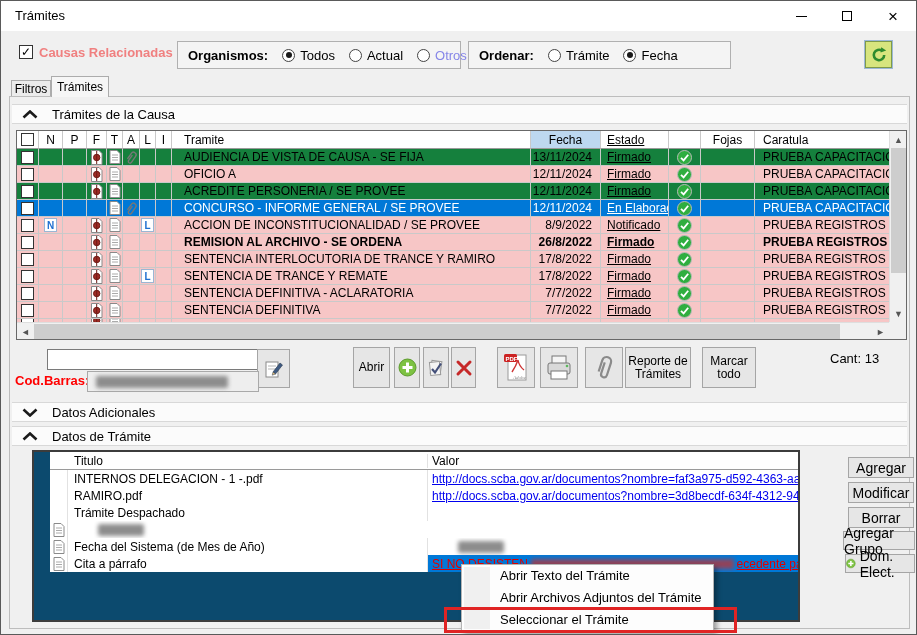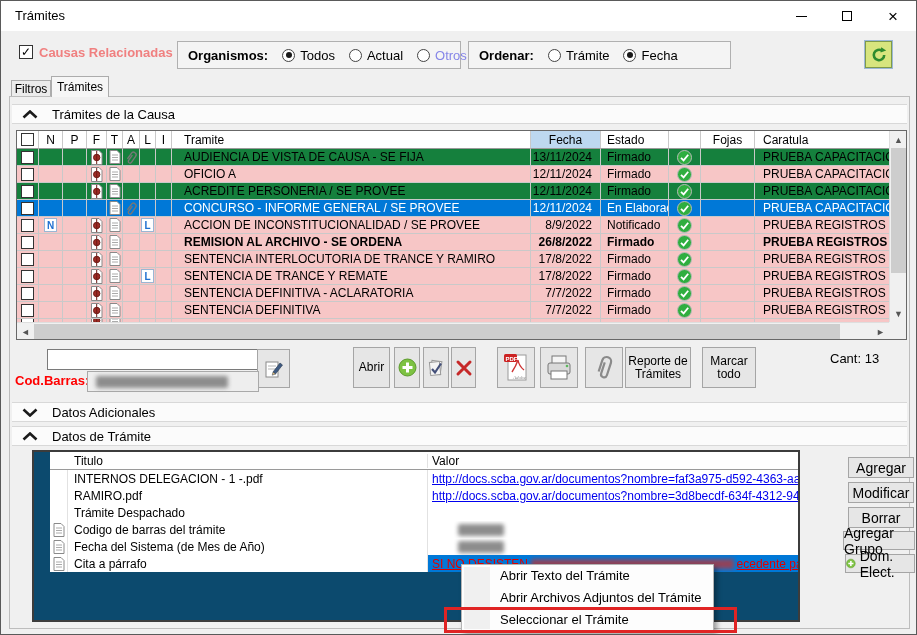"Estado" .c10 { text-decoration: none -> underline }
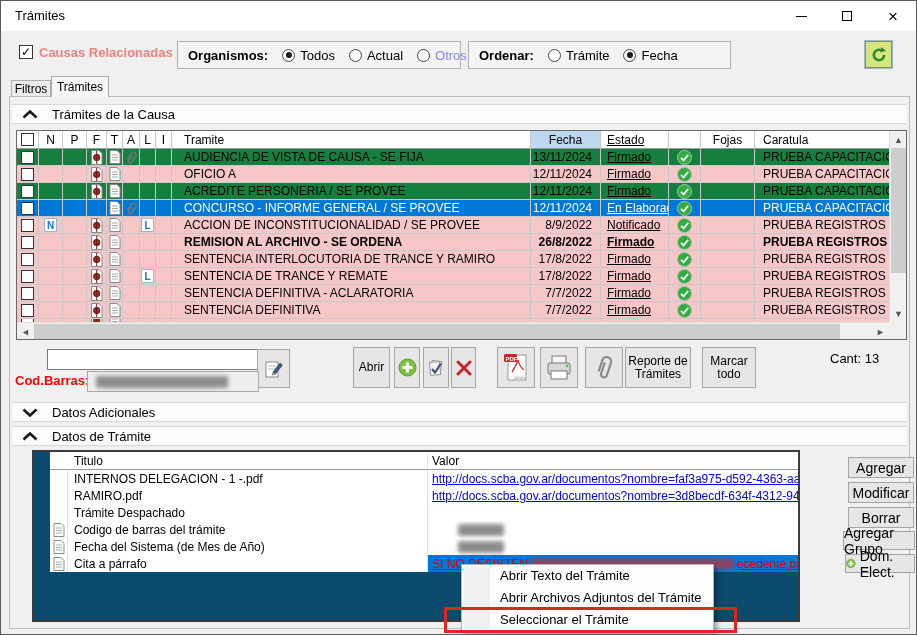"Codigo de barras del trámite" div.g2c { html: <div>Codigo de barras del trámite</div> -> none }
